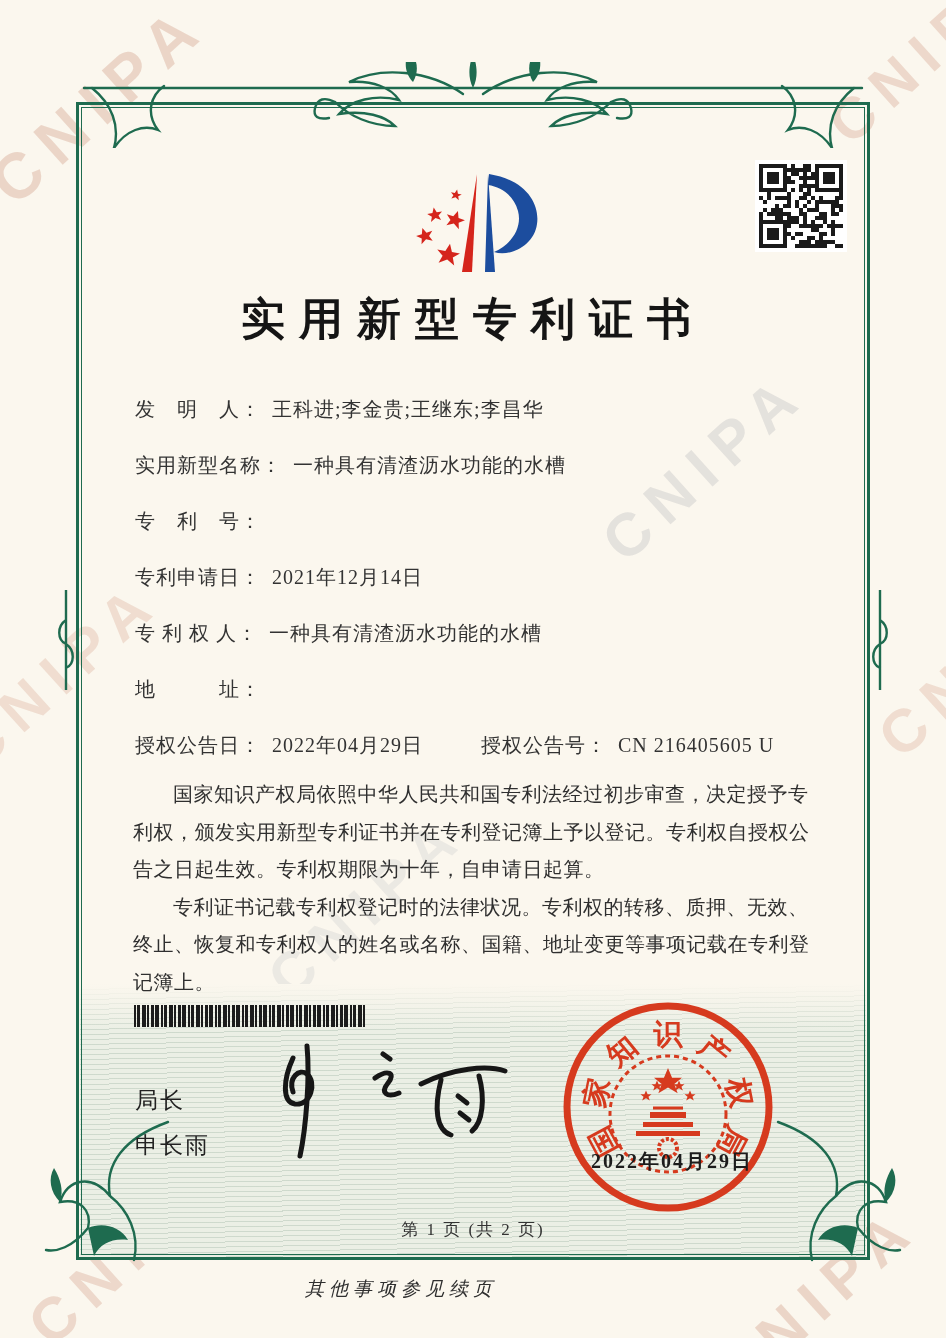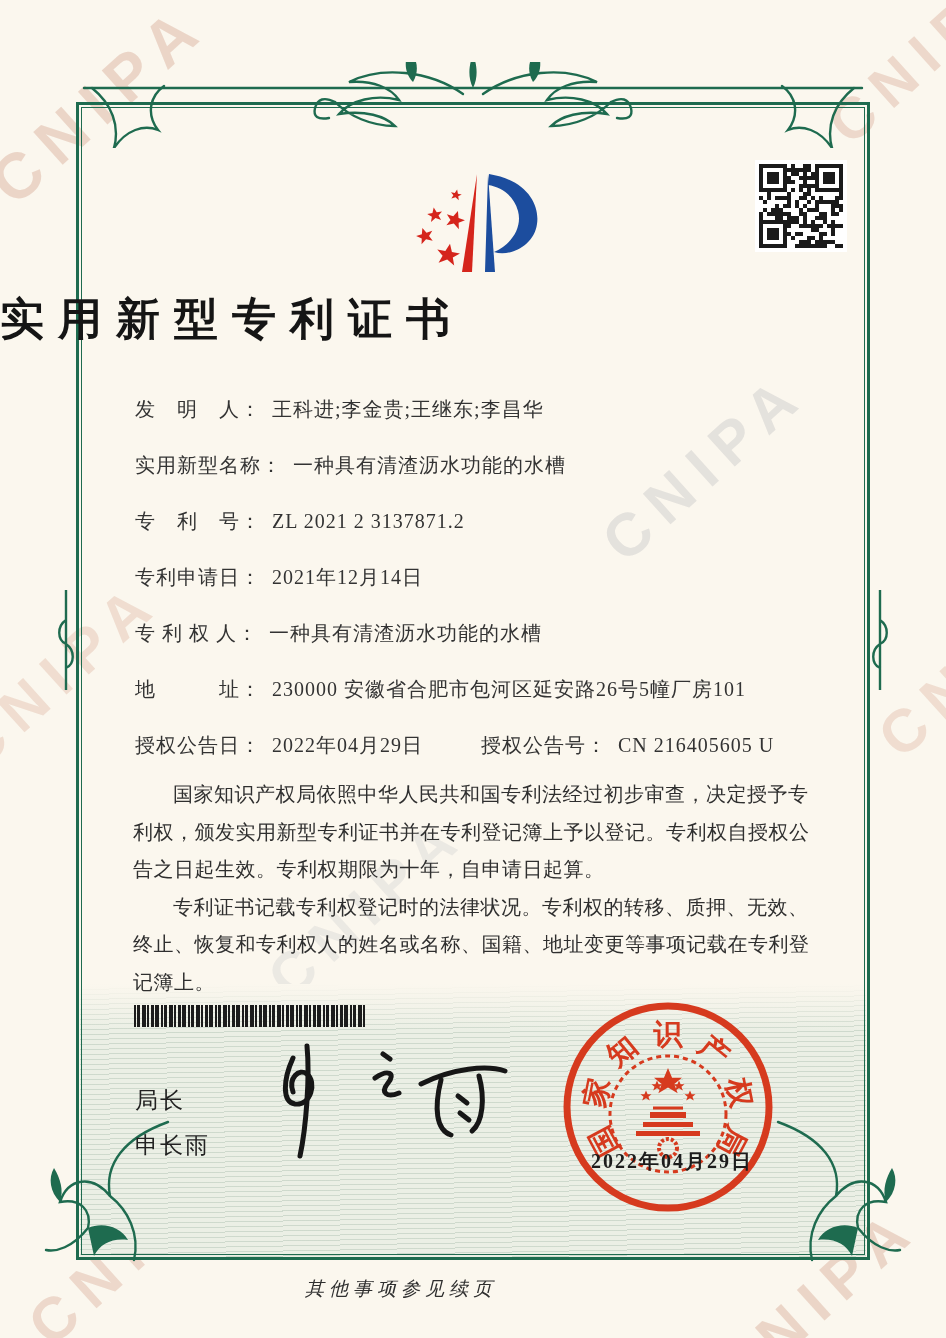"实用新型专利证书" .title { text-align: left -> center }
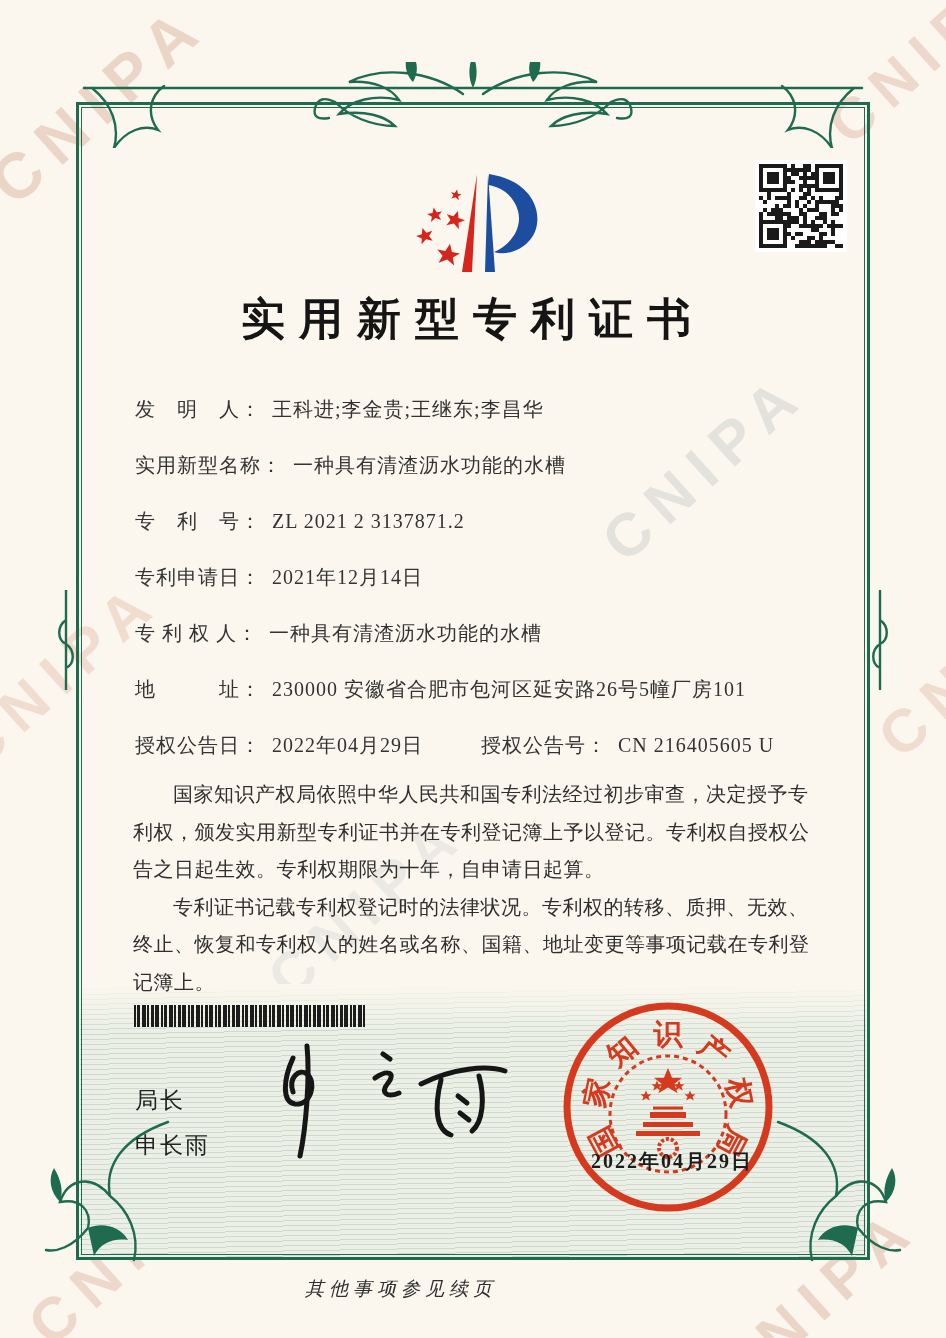"ZL 2021 2 3137871.2" span.fvalue { html: <span>ZL 2021 2 3137871.2</span> -> none }
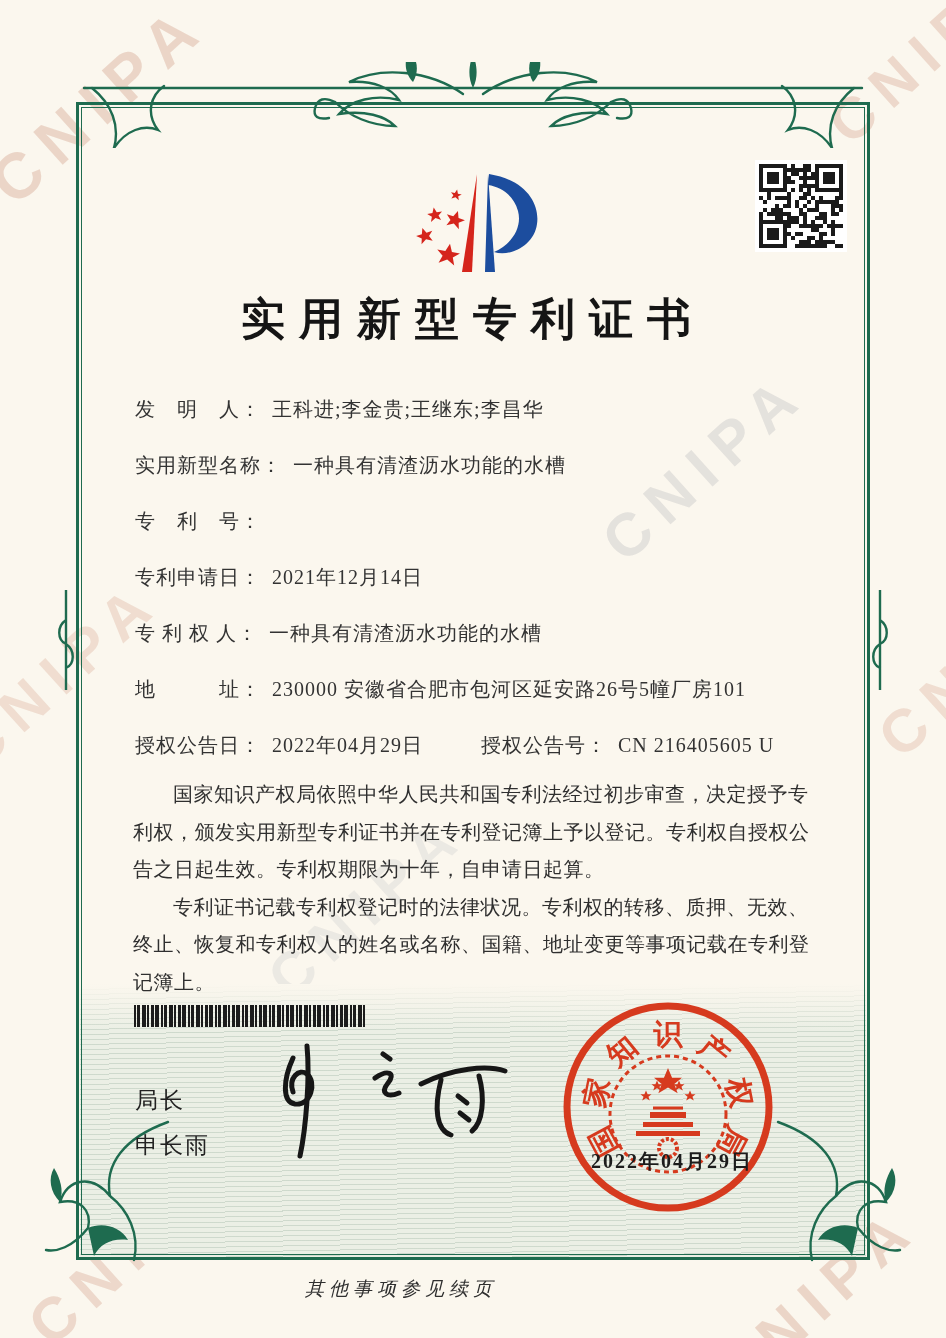"230000 安徽省合肥市包河区延安路26号5幢厂房101" span.fvalue { html: <span>230000 安徽省合肥市包河区延安路26号5幢厂房101</span> -> none }
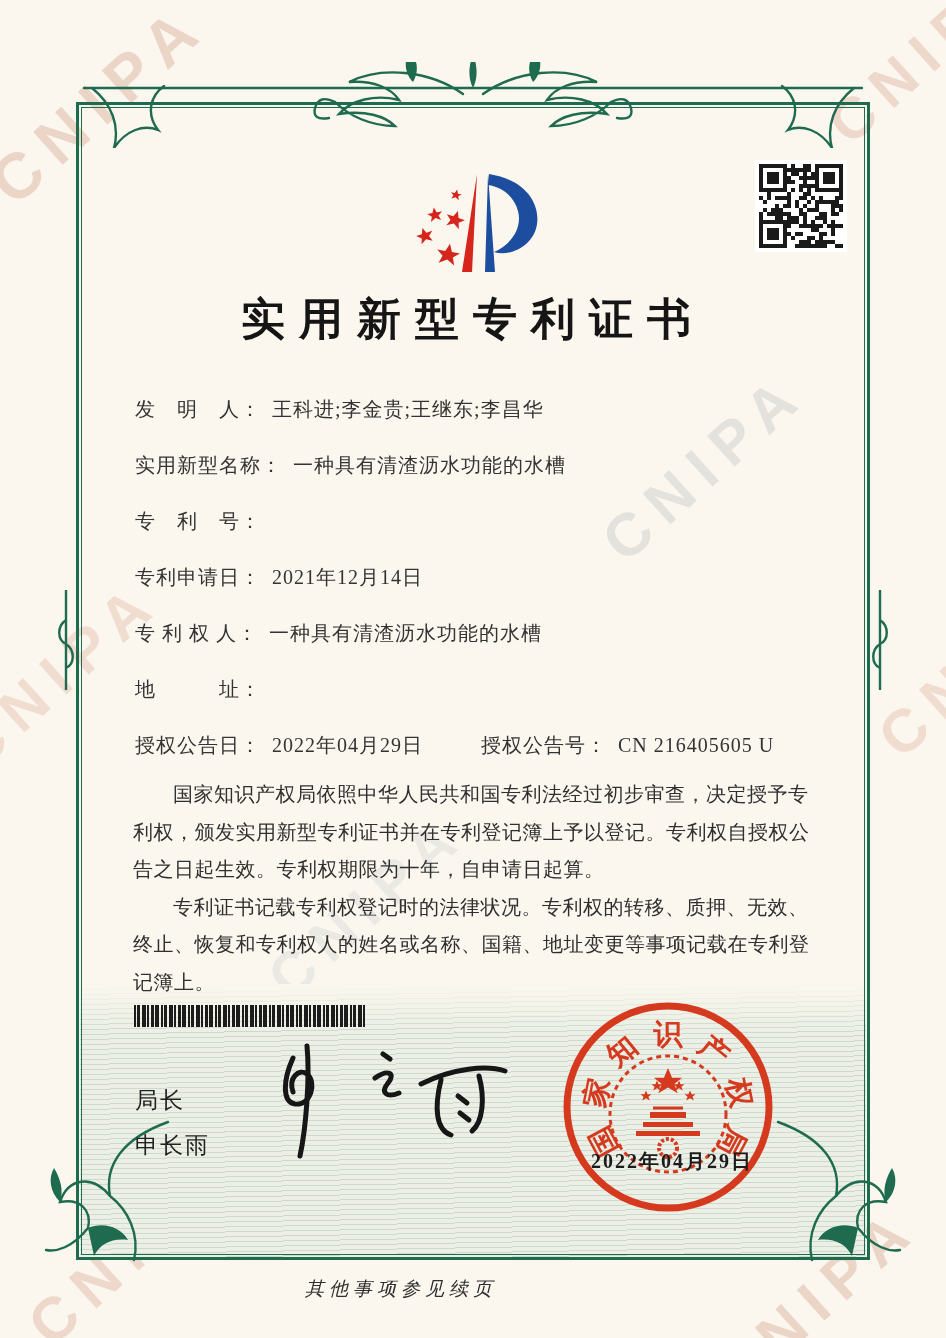"第 1 页 (共 2" div.ct { html: none -> <div>第 1 页 (共 2 页)</div> }
